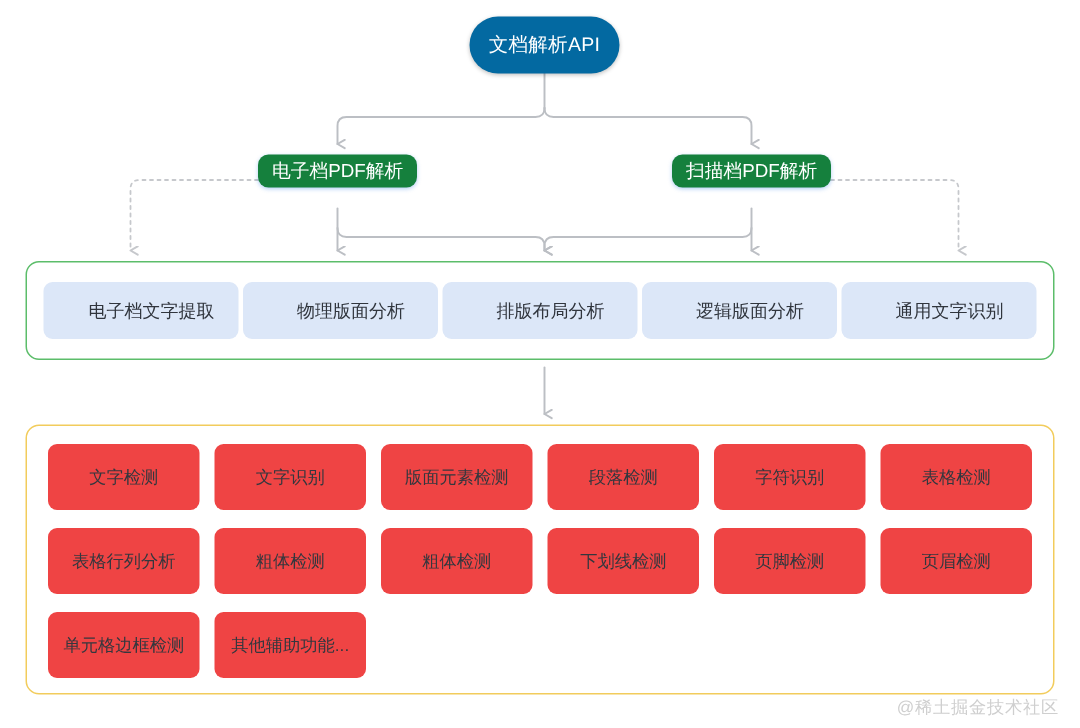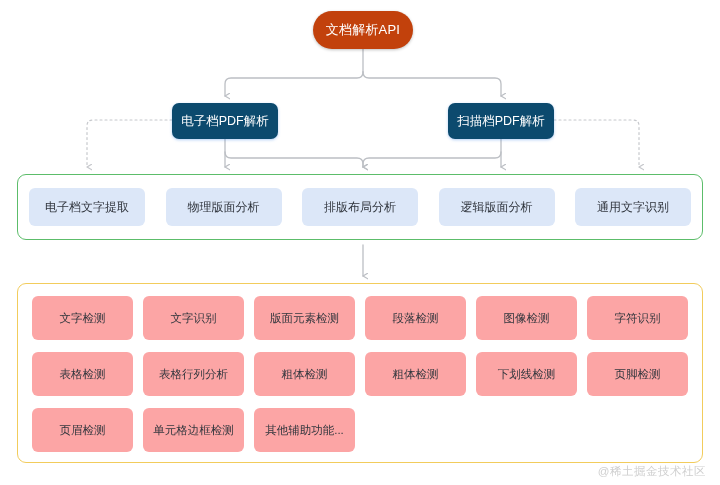"文档解析API" .root-node { background: #c2410c -> #0369a1 }
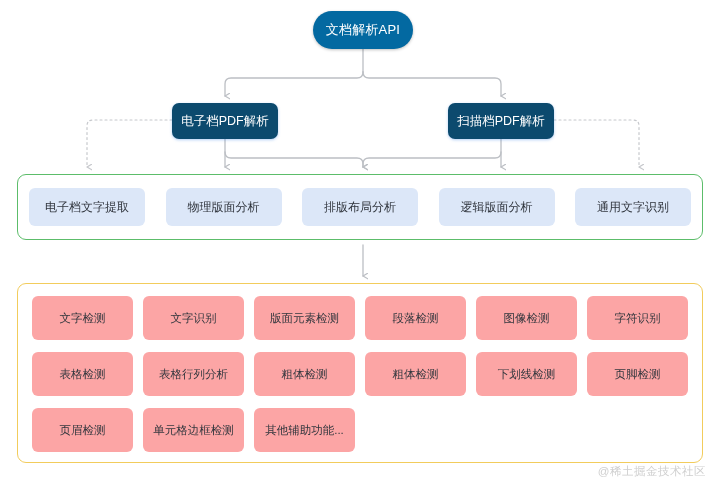"电子档PDF解析" .blue-node { background: #0c4a6e -> #15803d; height: 36px -> 22px }
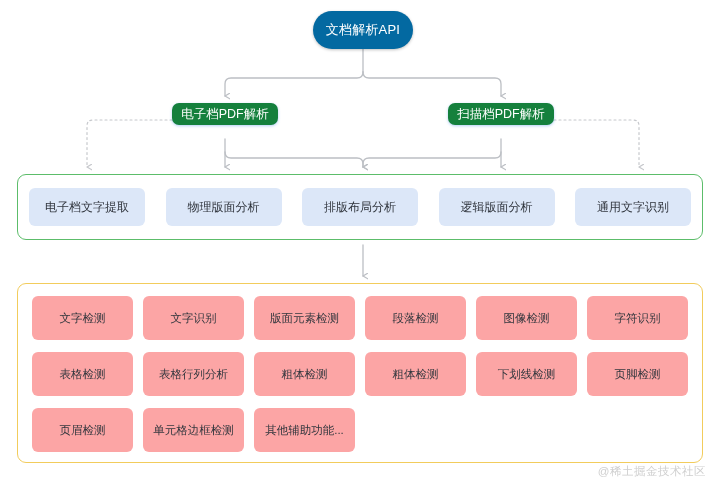"电子档文字提取" .mid-chip { padding-left: none -> 14px }
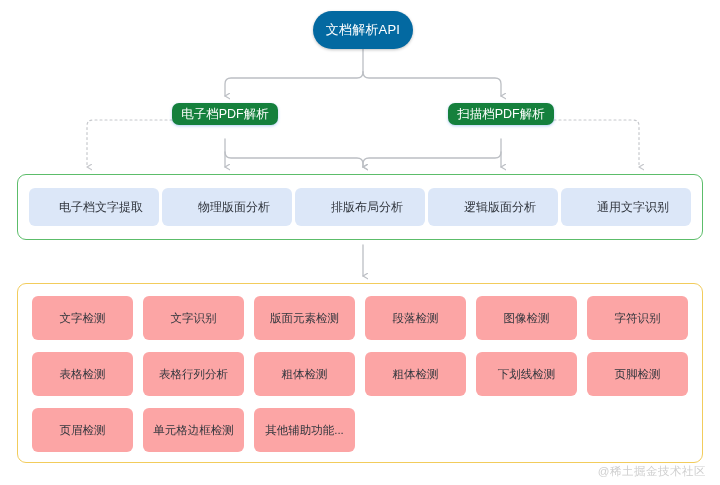"文字检测" .leaf-chip { background: #fca5a5 -> #ef4444 }
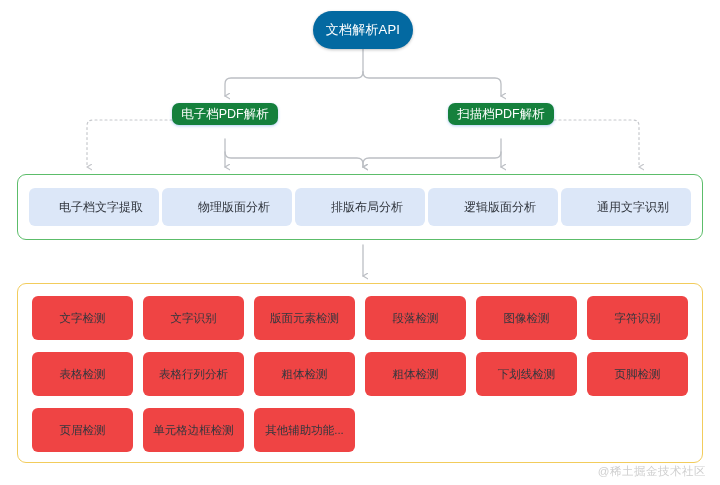"图像检测" div.leaf-chip { html: <div> <span>图像检测</span> </div> -> none }
